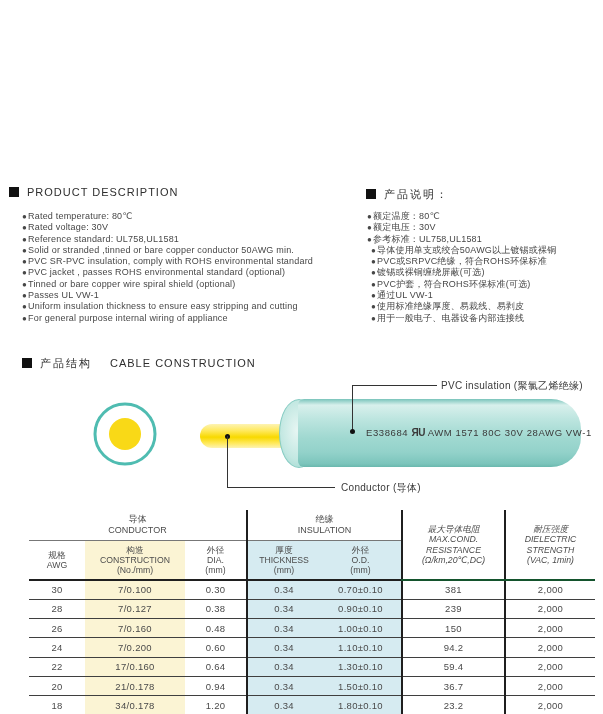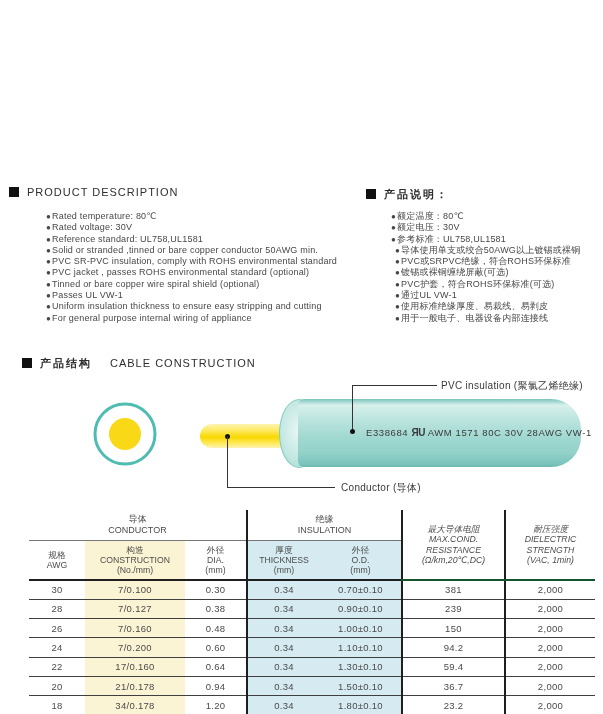"产品说明：" .cn-bold { font-weight: bold -> normal }
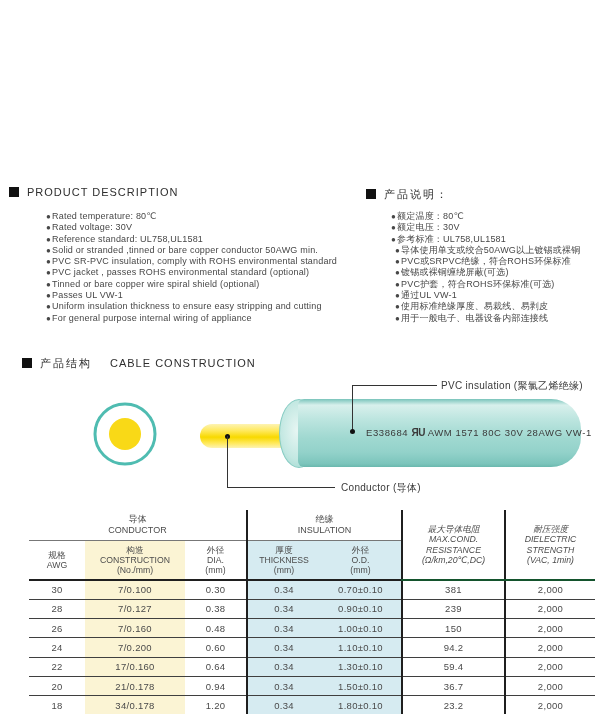"Rated temperature: 80℃" .blist li { margin-left: 24px -> none }
